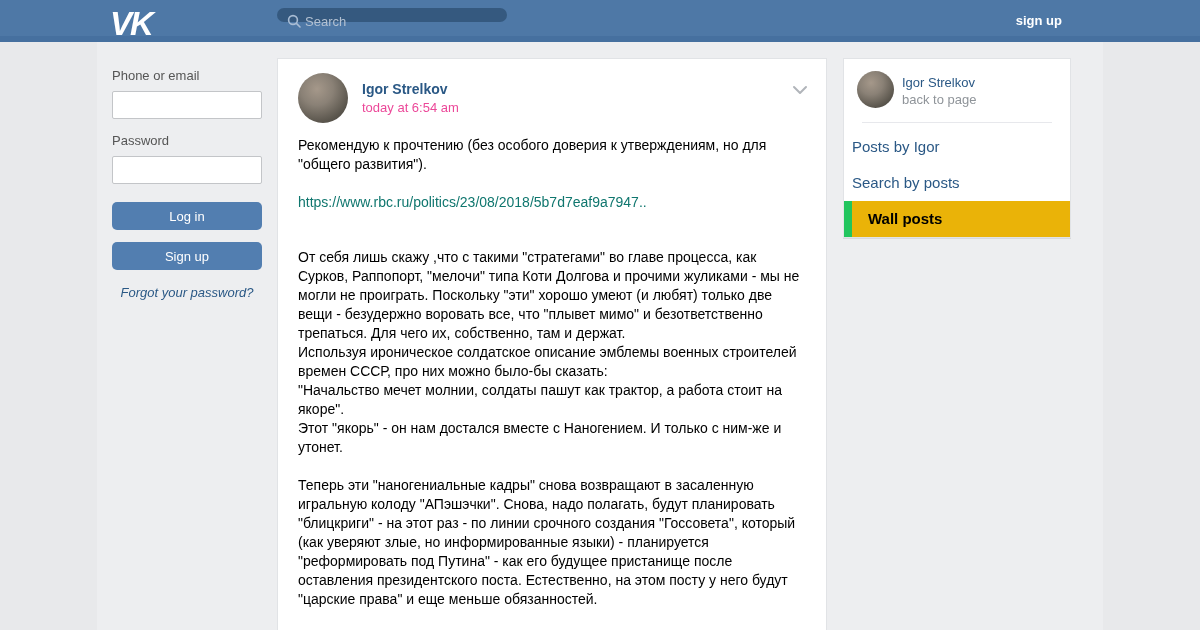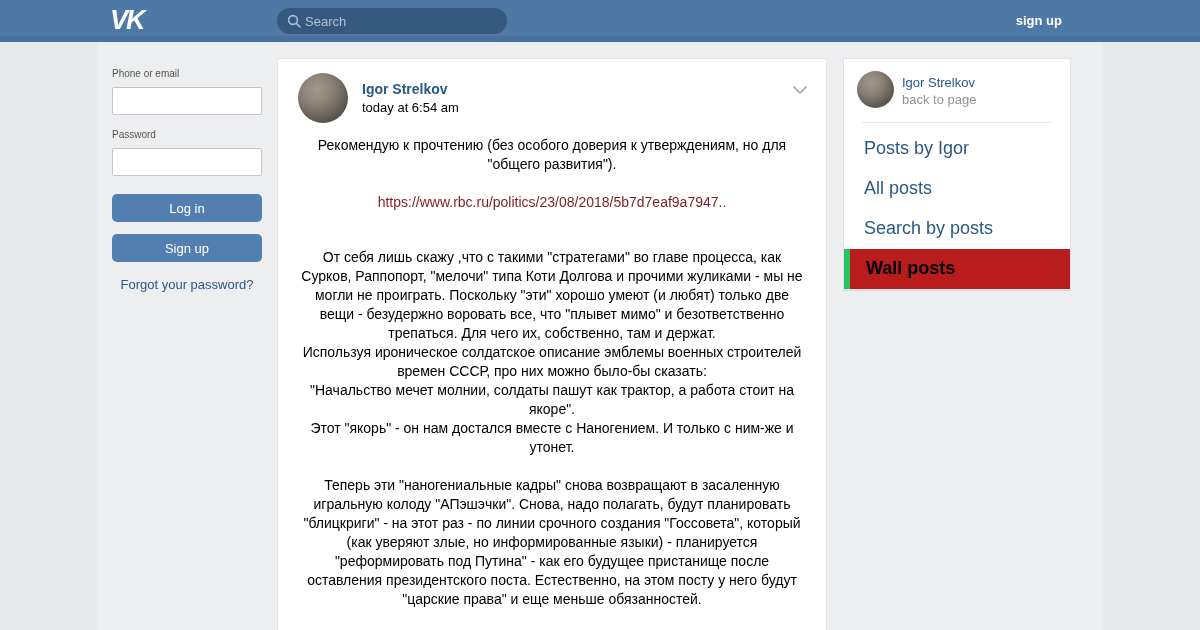"VK" .vk-logo { font-size: 27px -> 33px }
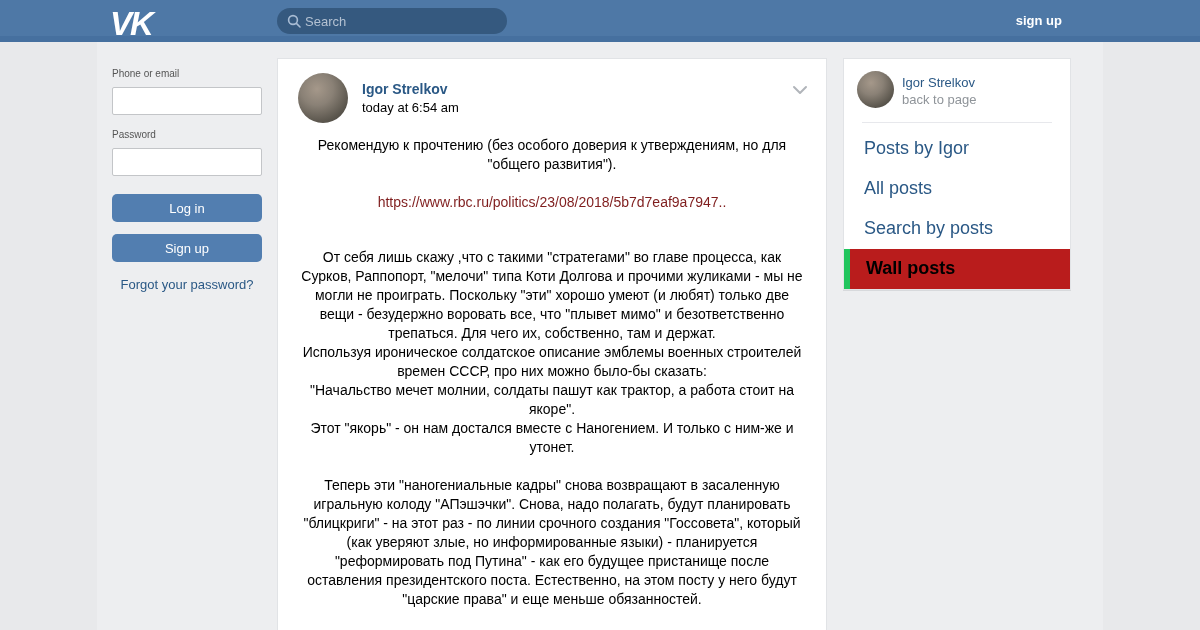"Search" .search-wrap { height: 26px -> 14px }
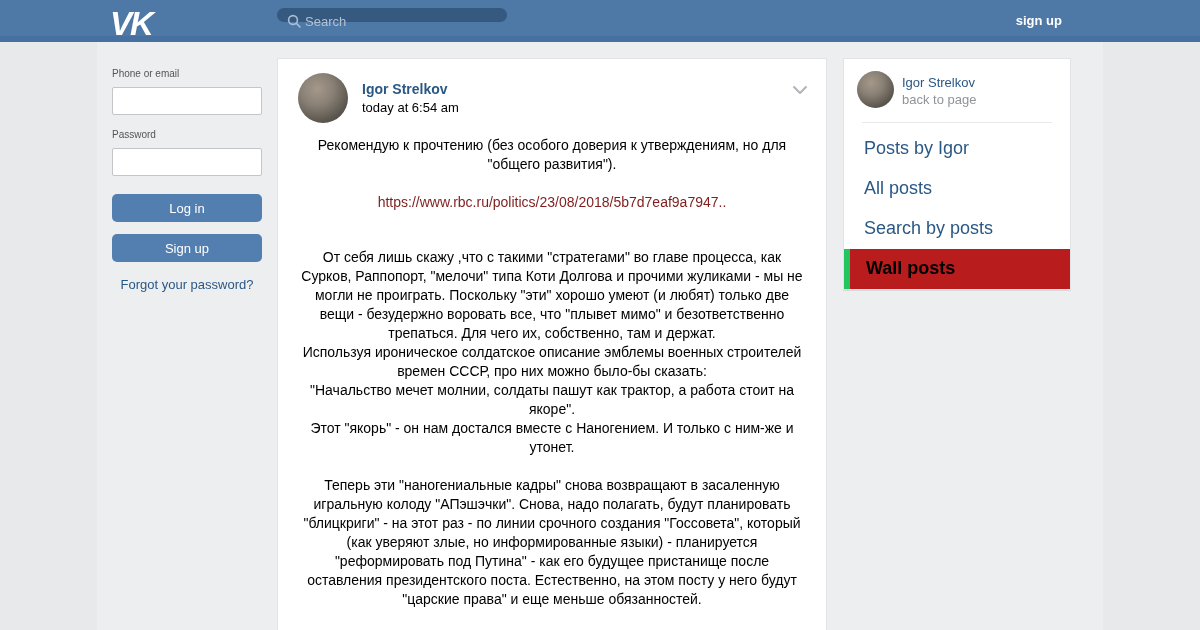"Phone or email" .login-label { font-size: 10px -> 13px }
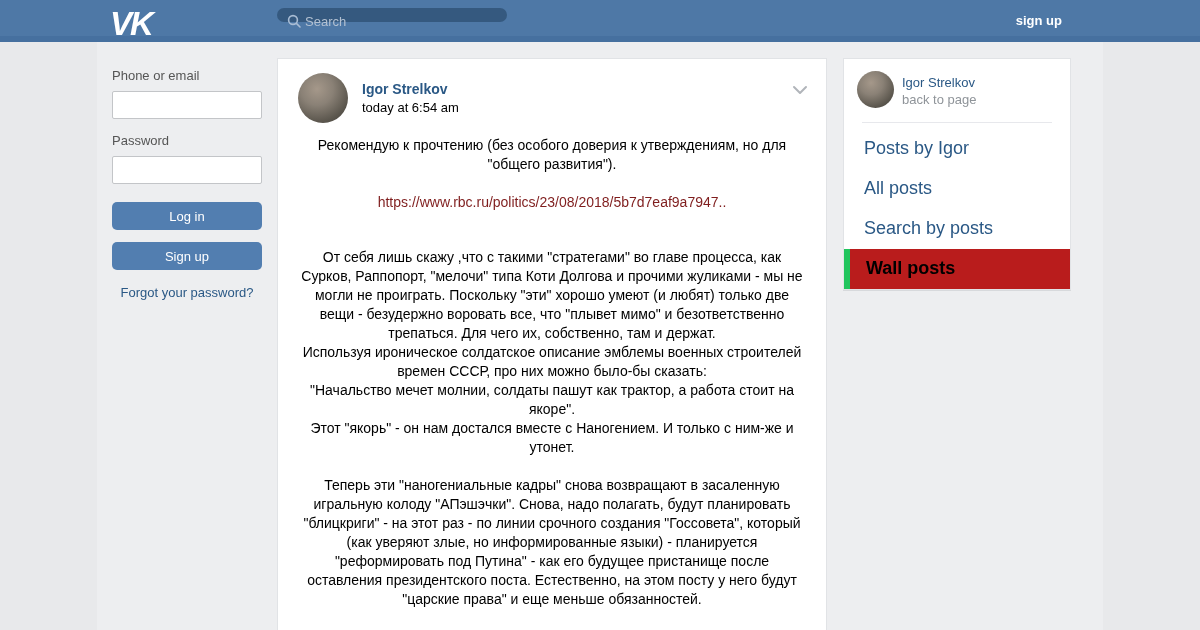"today at 6:54 am" .post-date { color: #000000 -> #ec4899 }
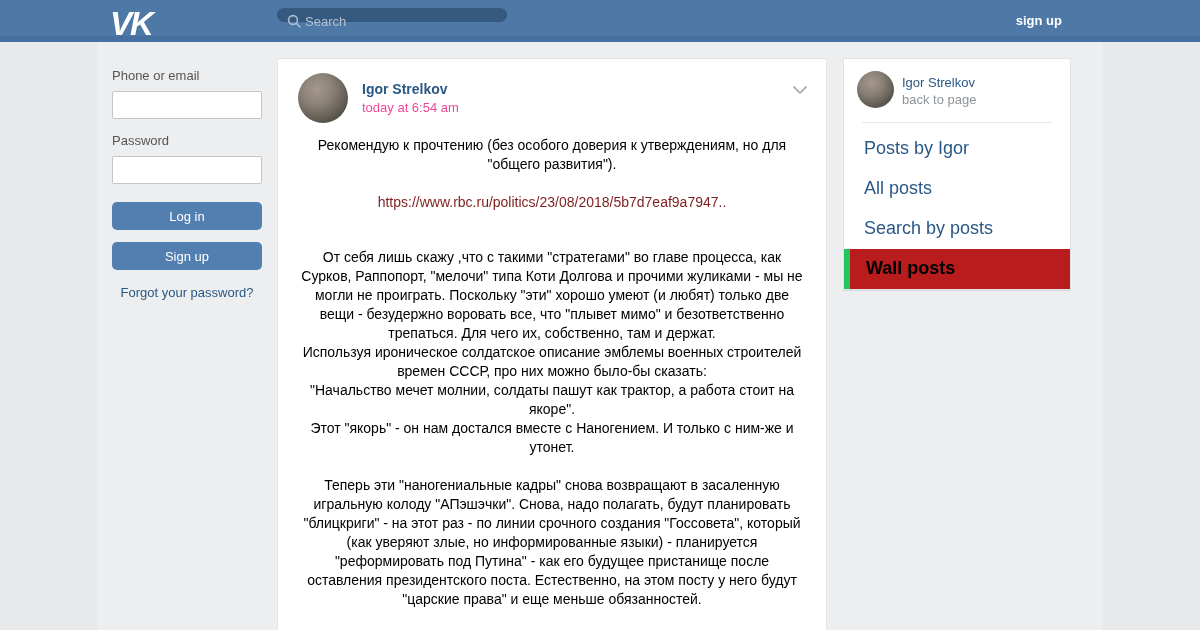"Рекомендую к прочтению (без особого" .post-text p { text-align: center -> none }
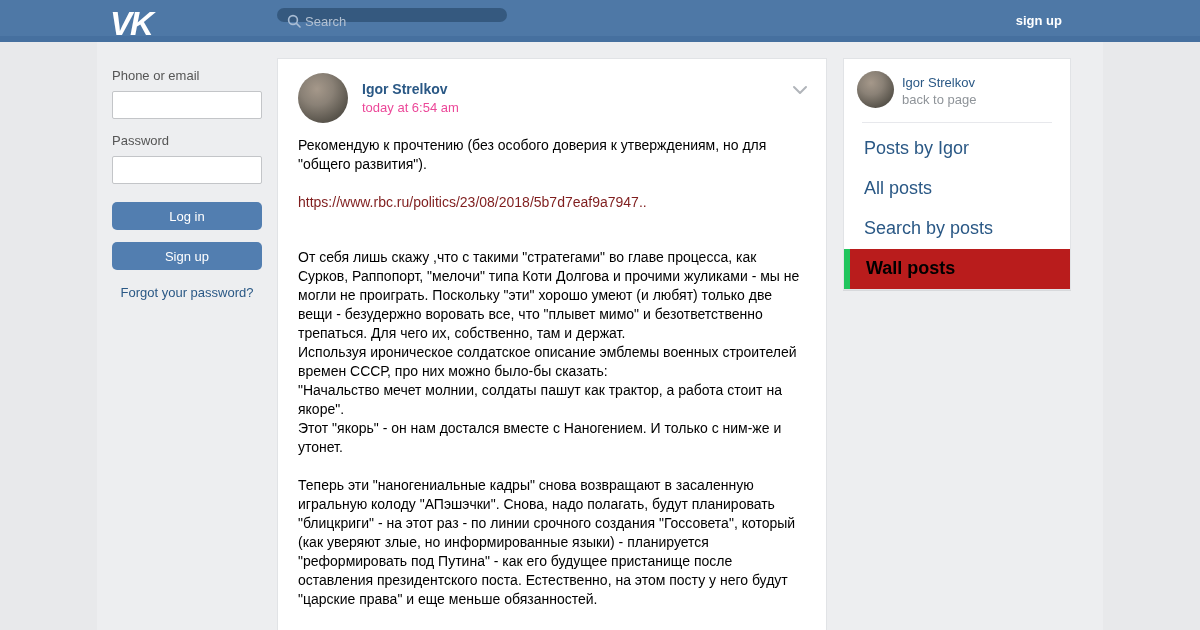"Posts by Igor" .menu-item { font-size: 18px -> 15px; padding: 9px 20px 10px -> 9px 8px 10px }
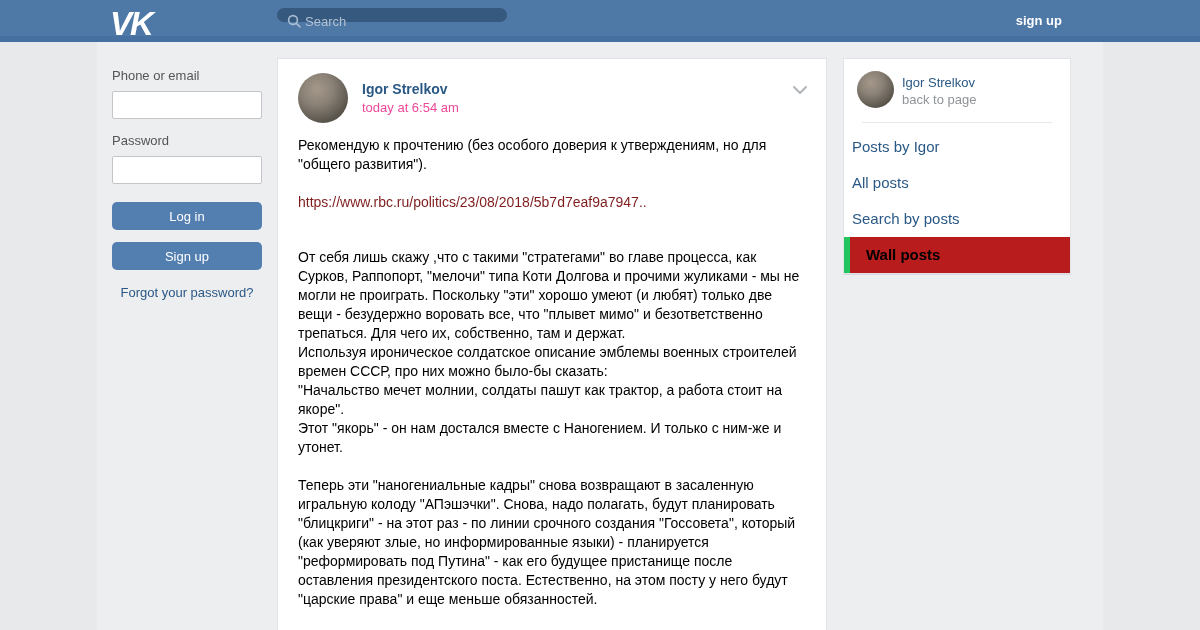"All posts" div.menu-item { html: <div>All posts</div> -> none }
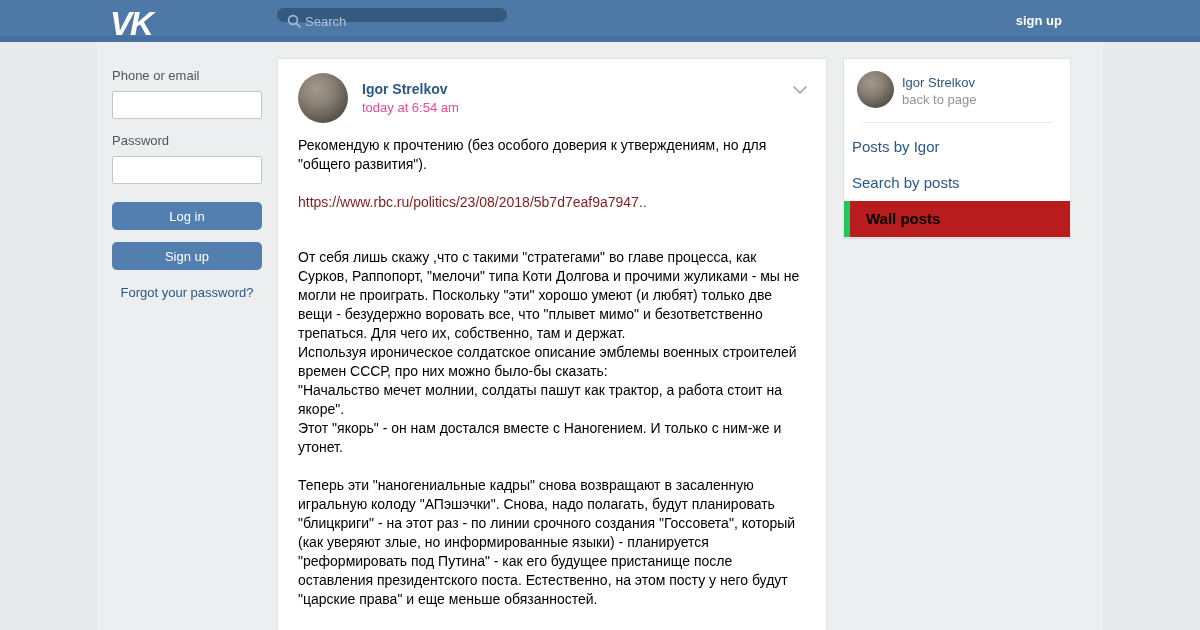"https://www.rbc.ru/politics/23/08/2018/5" .post-link { color: #7f1d1d -> #0f766e }
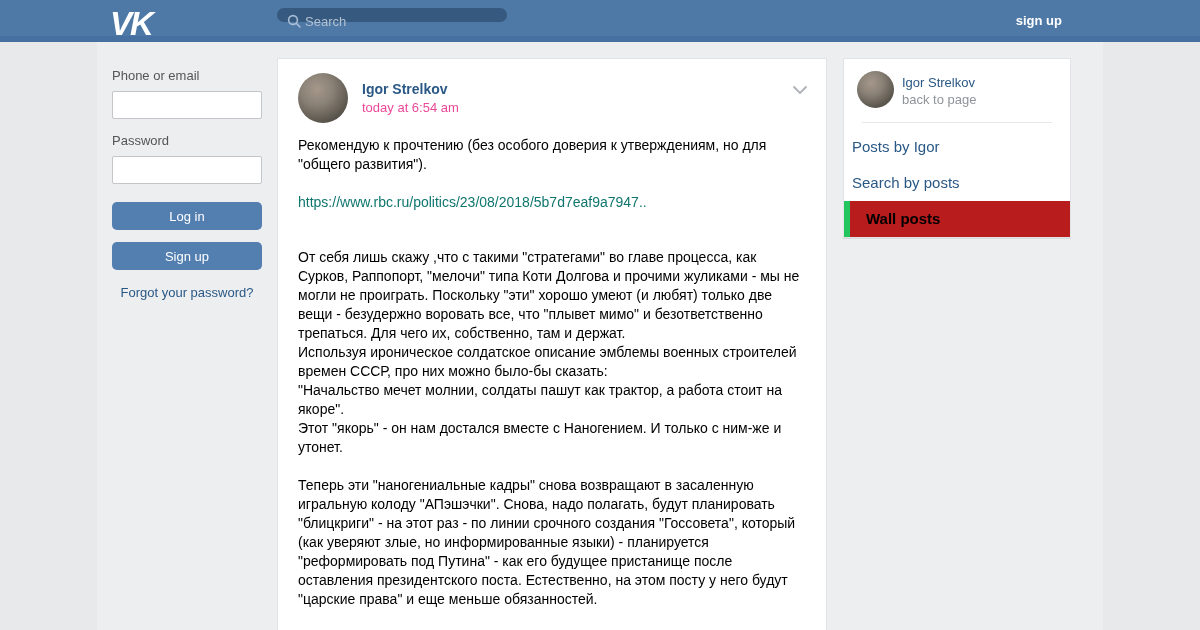"Wall posts" .menu-item.selected { background: #b91c1c -> #eab308; border-left: 6px solid #22c55e -> 8px solid #22c55e }
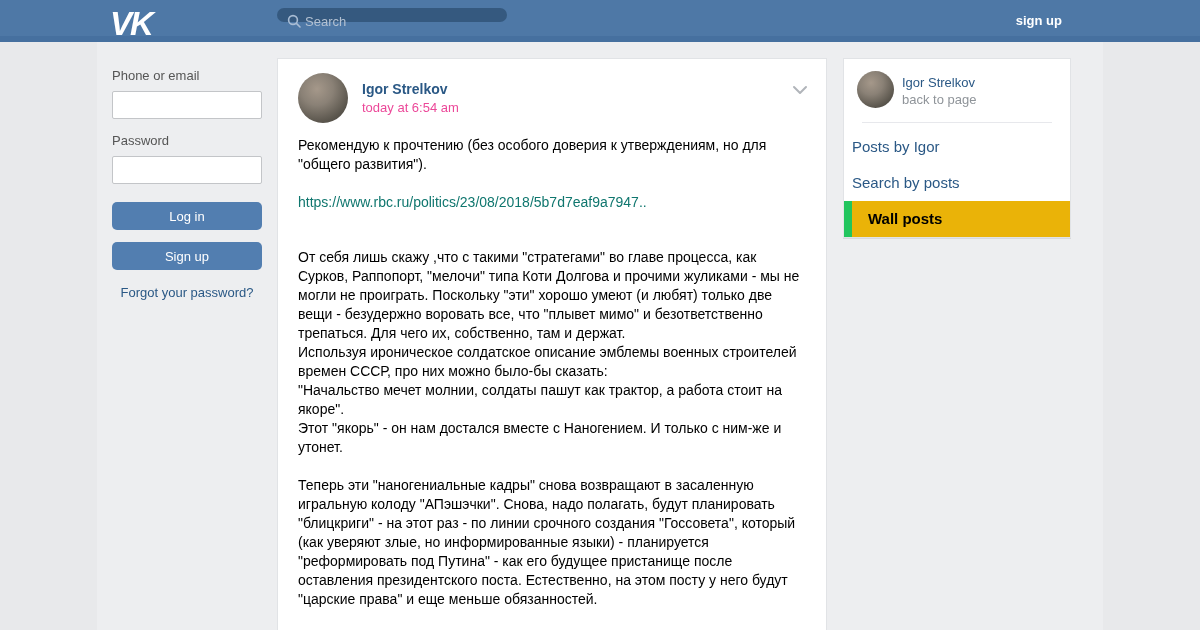"Forgot your password?" .forgot-link { font-style: none -> italic }
